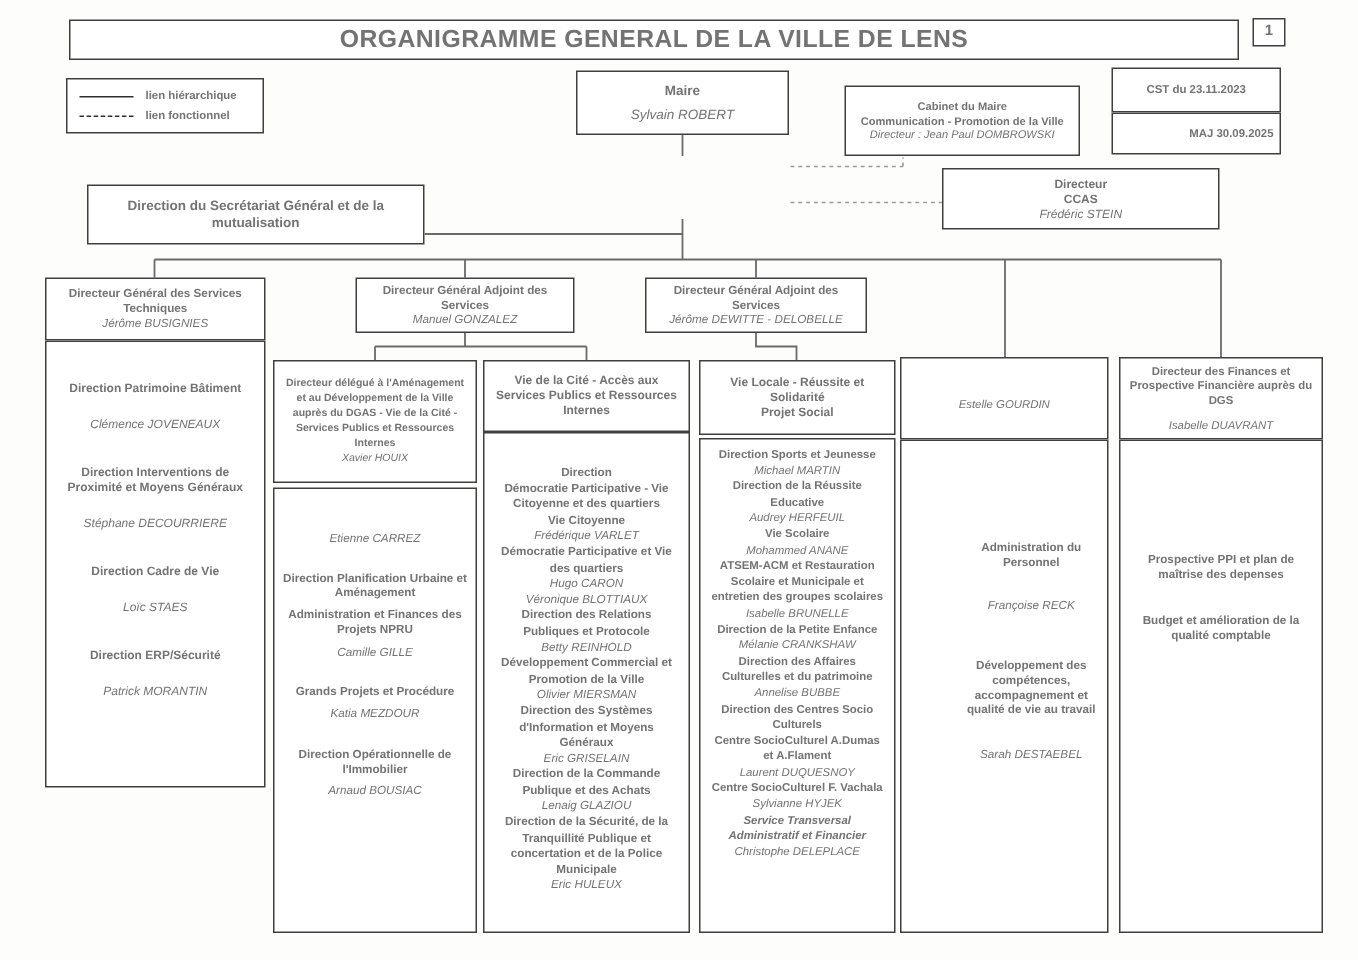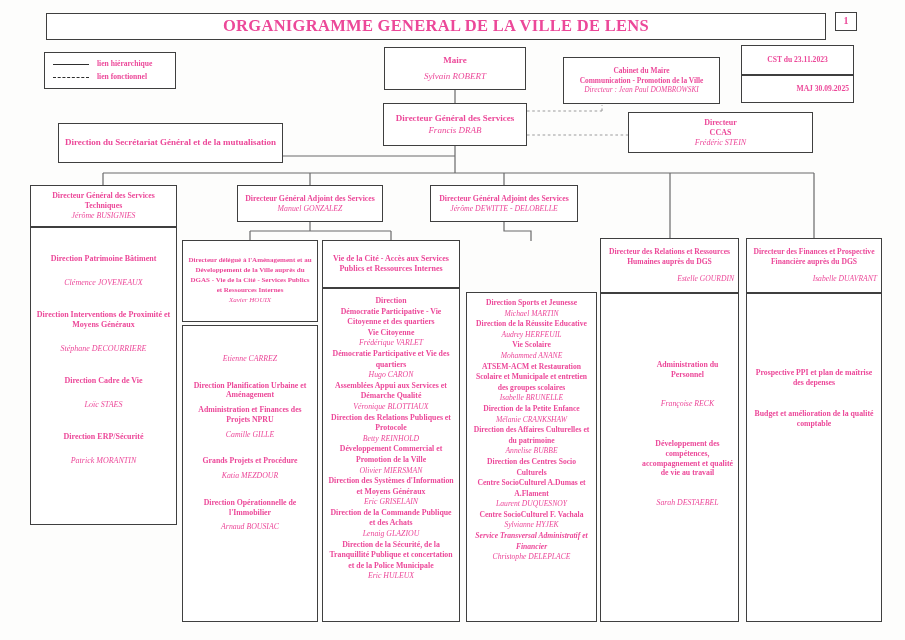"ORGANIGRAMME GENERAL DE LA VILLE" #canvas { color: #ec4899 -> #737373; font-family: Liberation Serif, serif -> Liberation Sans, sans-serif }
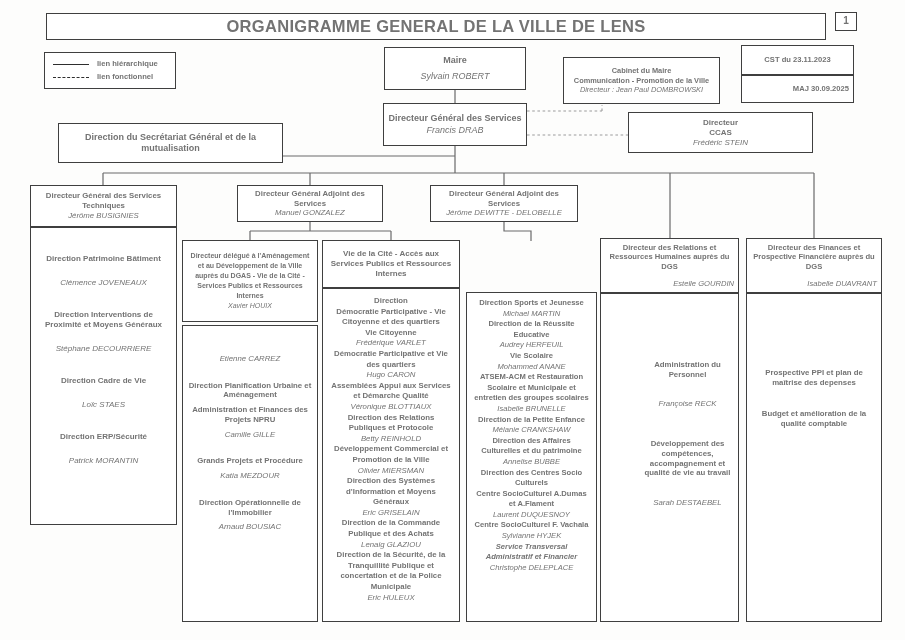"Directeur Général des Services" div.box { html: <div> <div>Directeur Général des Services</div> <div>Francis DRAB</div> </div> -> none }
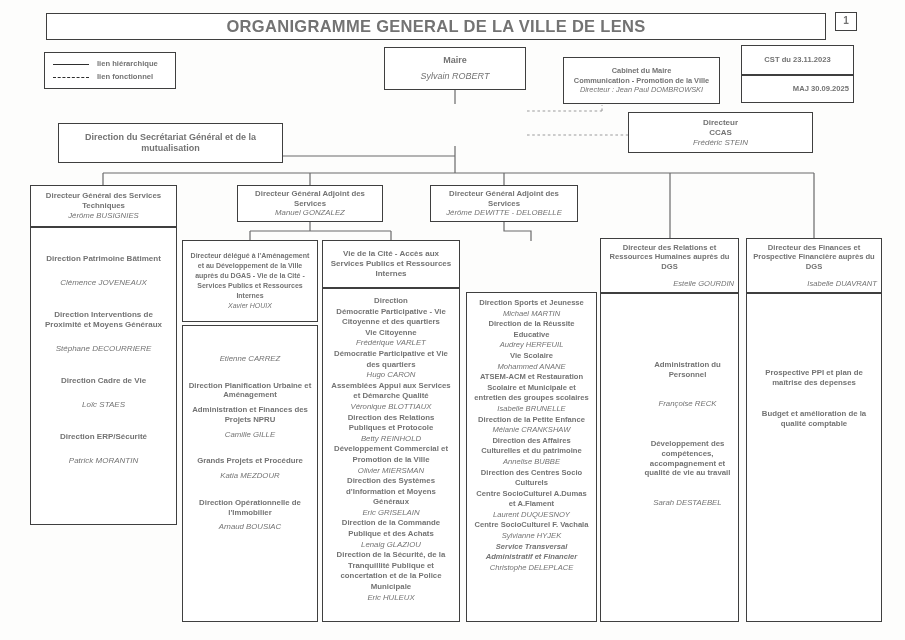"Directeur des Relations et Ressources" div.t { html: <div>Directeur des Relations et Ressources Humaines auprès du DGS</div> -> none }
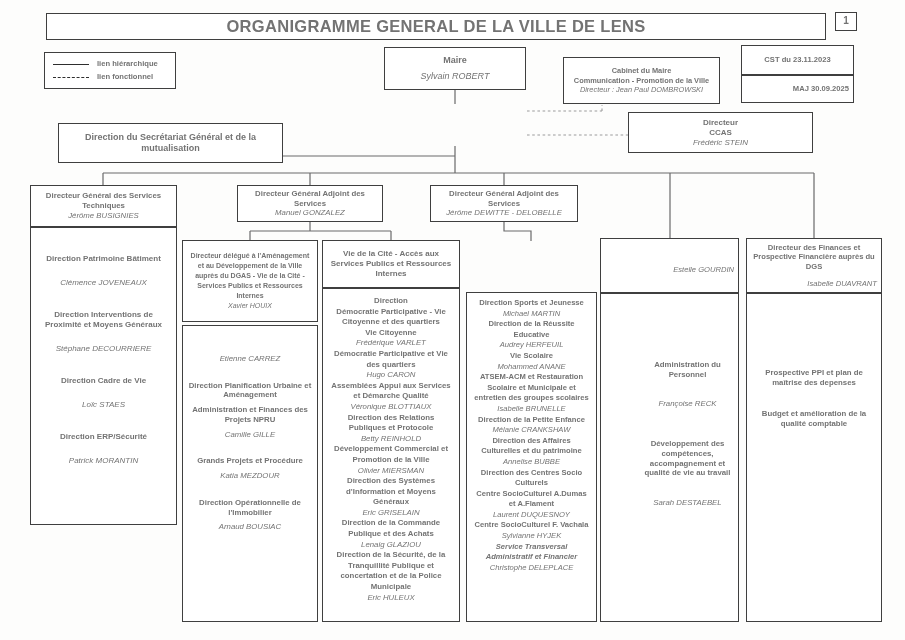"Vie Locale - Réussite et" div.box { html: none -> <div> <div>Vie Locale - Réussite et Solidarité</div> <div>Projet Social</div> </div> }
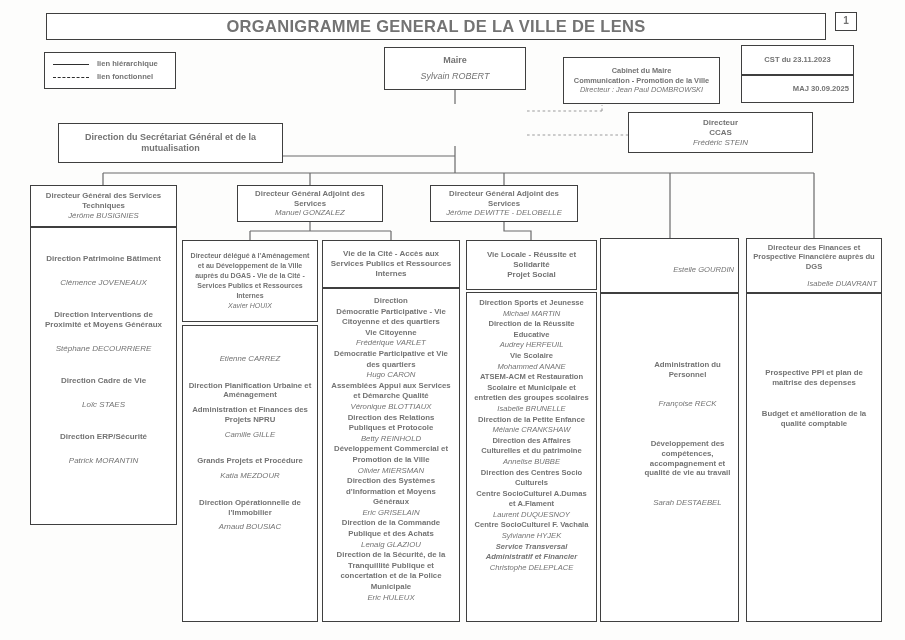"Estelle GOURDIN" .gap8 { text-align: right -> none }
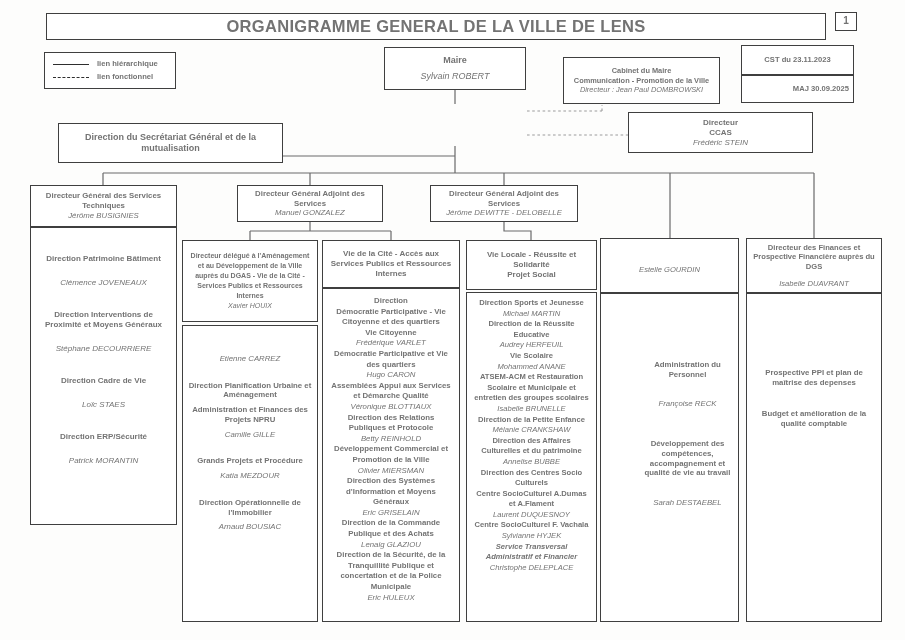"Direction" #col3-body { padding-top: 7px -> 21px }
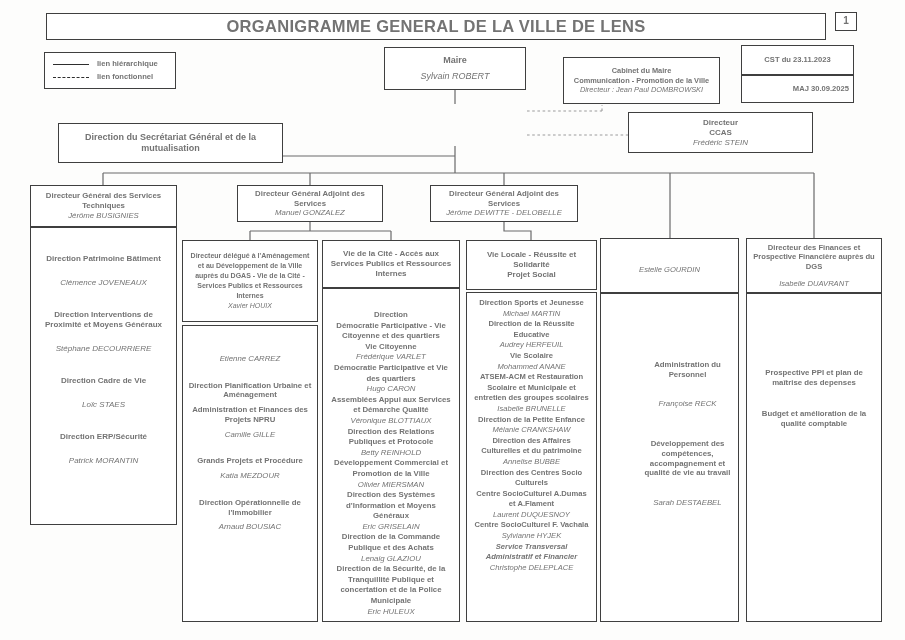"Assemblées Appui aux Services et" div.line { html: <div>Assemblées Appui aux Services et Démarche Qualité</div> -> none }
